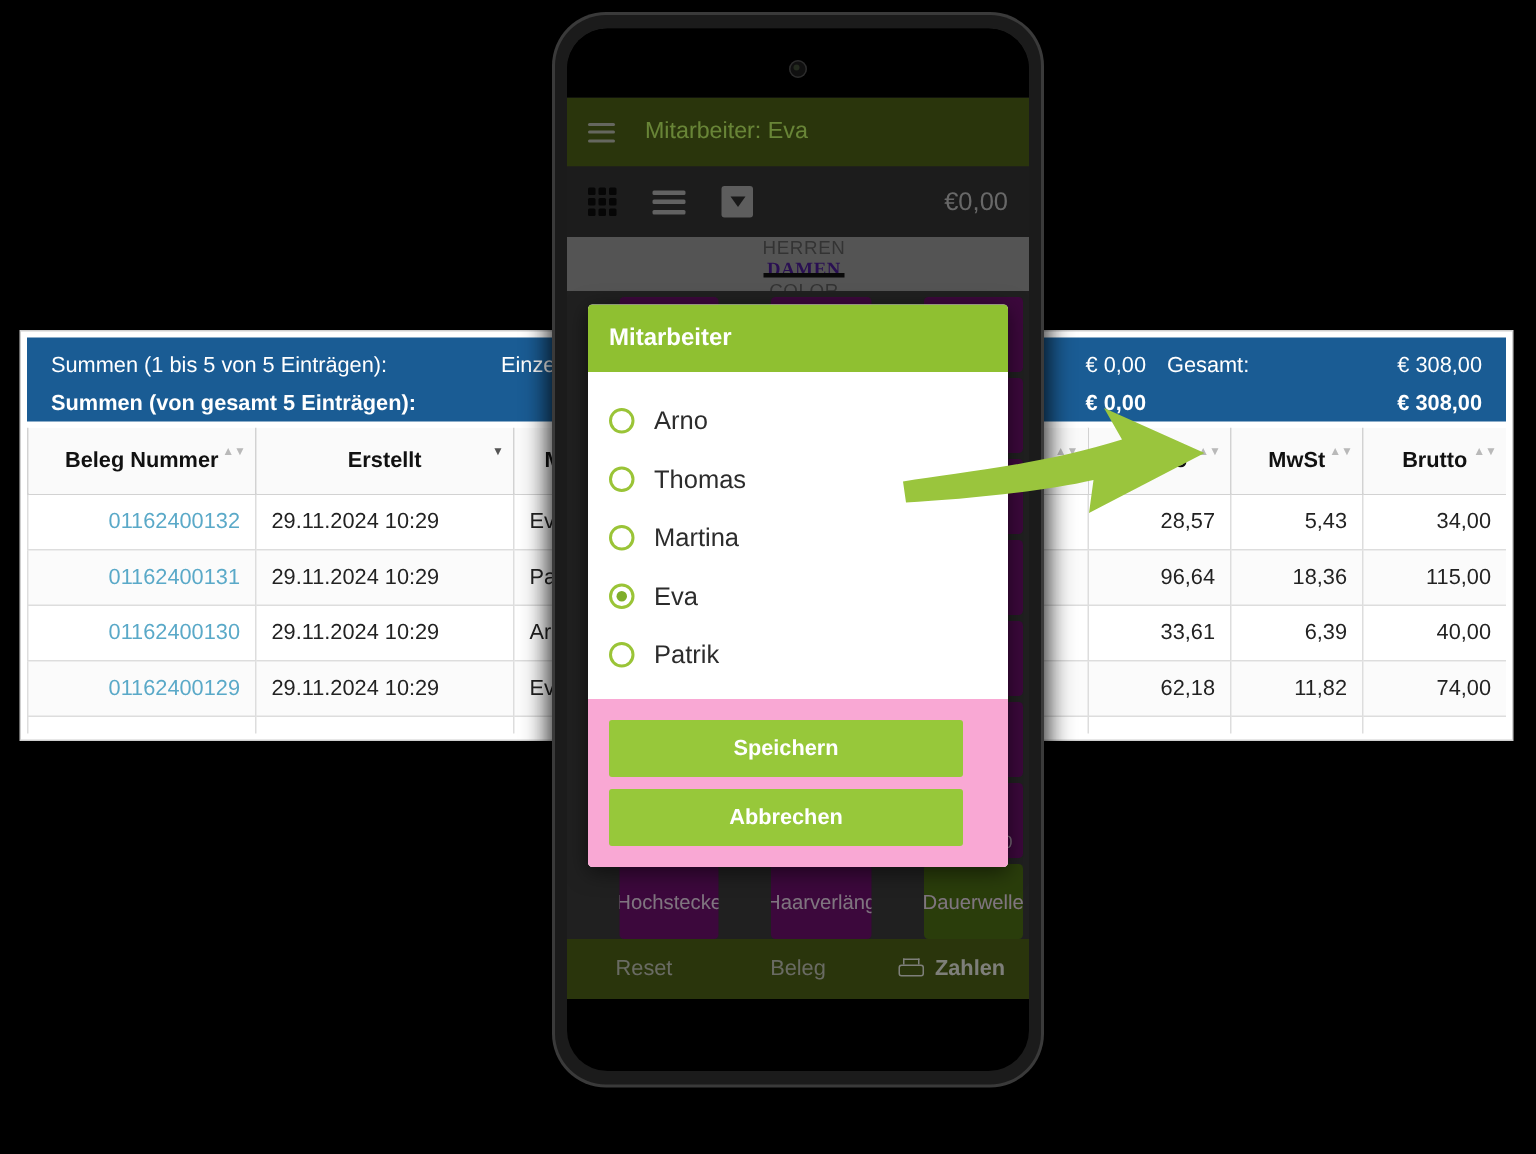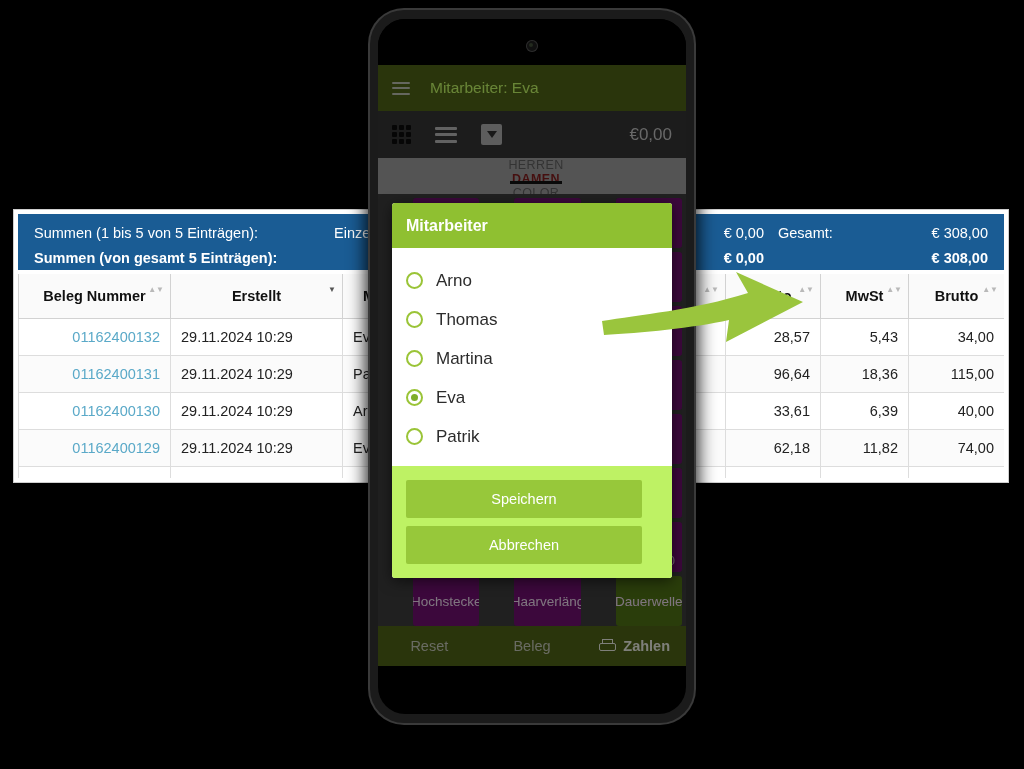"DAMEN" .tab.active { color: #7f1d1d -> #4c1d95; font-family: none -> Liberation Serif, serif }
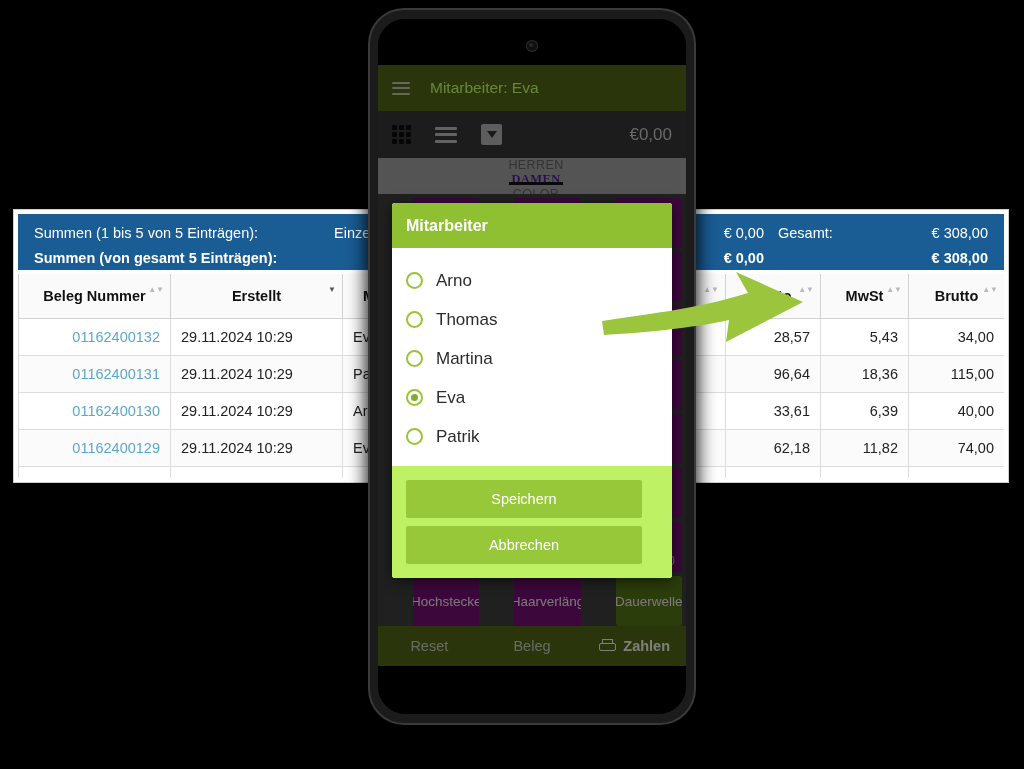"Summen (1 bis 5 von" #table-panel { top: 210px -> 221px }
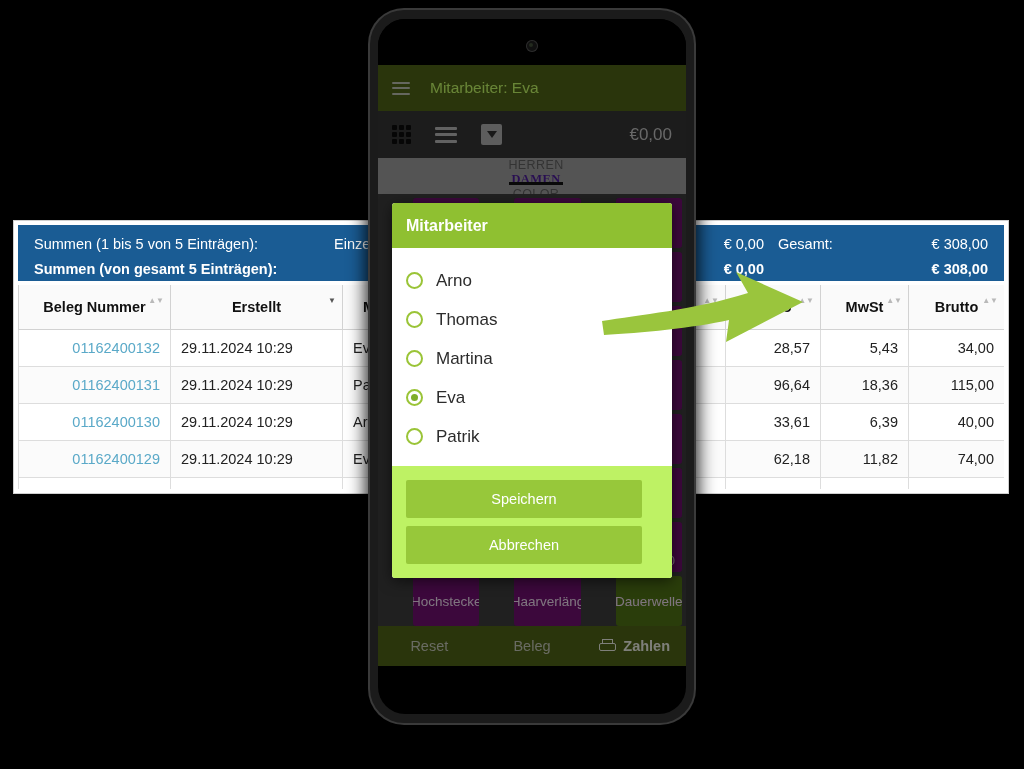"Speichern" .dlg-actions { background: #bef264 -> #f9a8d4; font-weight: none -> bold }
